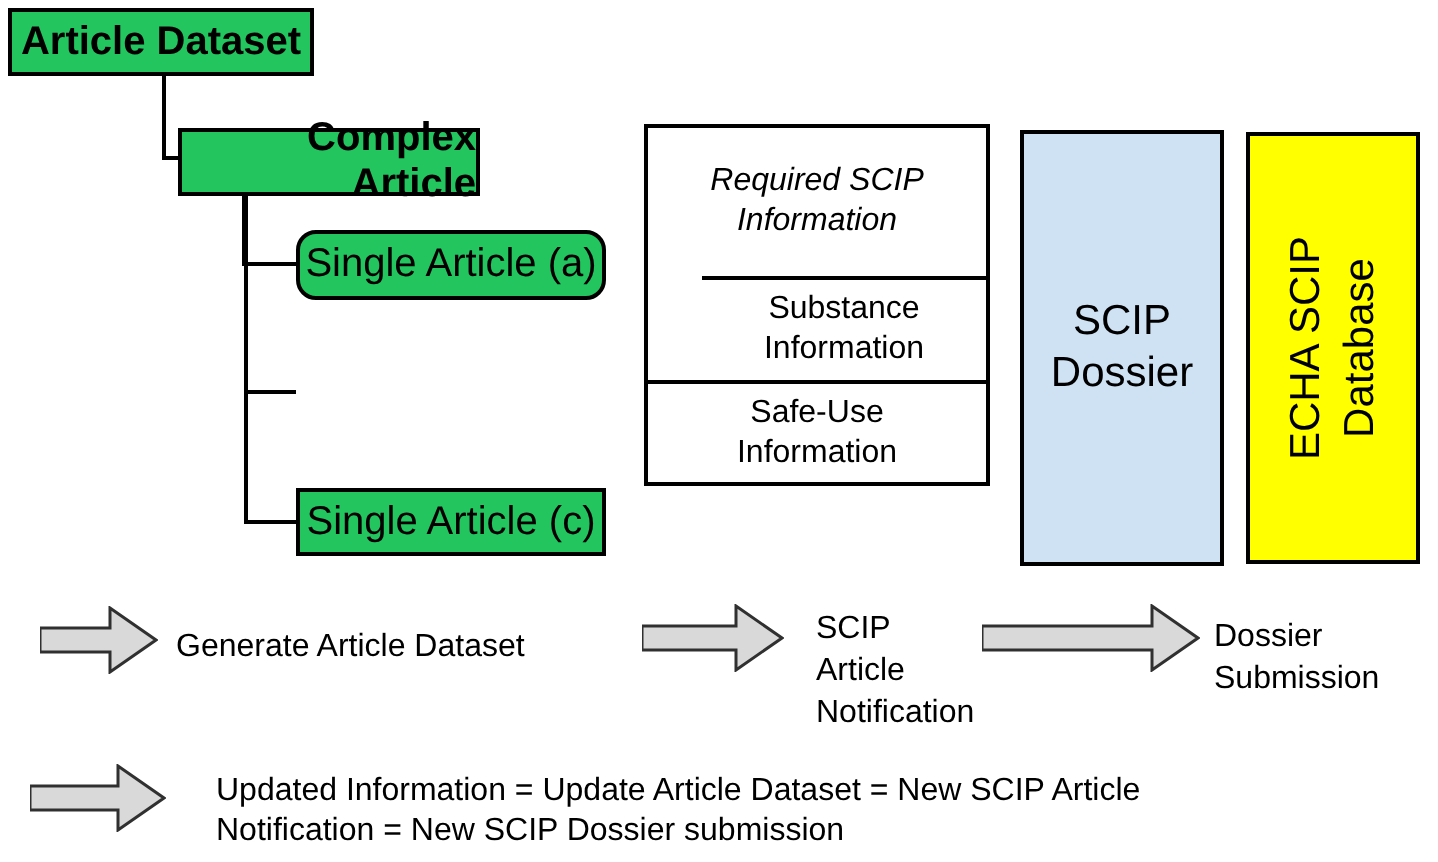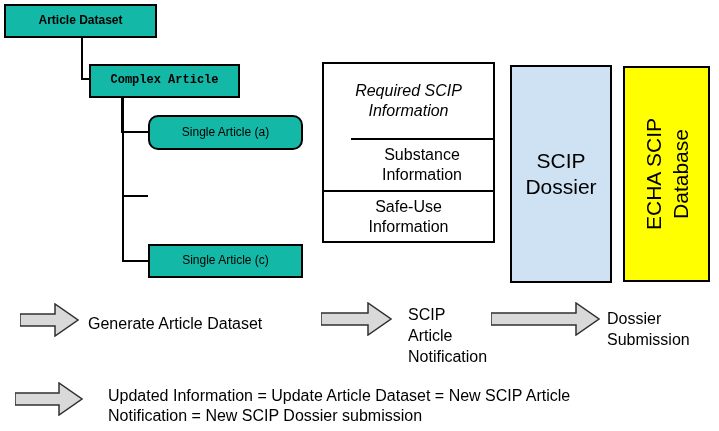"Article Dataset" .node { background: #14b8a6 -> #22c55e; font-size: 12px -> 20px; text-align: center -> right }
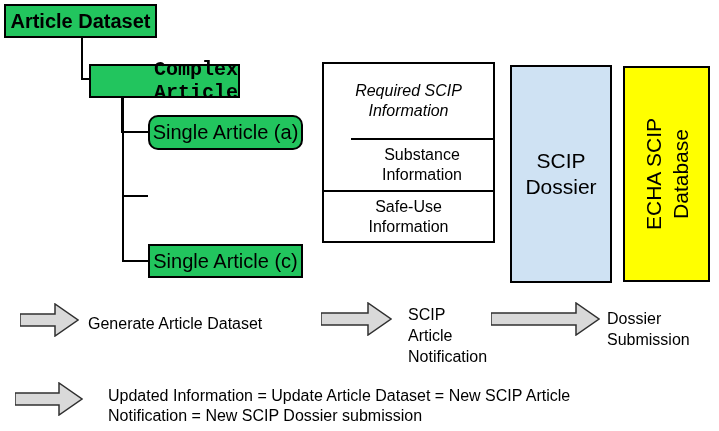"Complex Article" div.node { font-family: Liberation Mono, monospace -> none }
